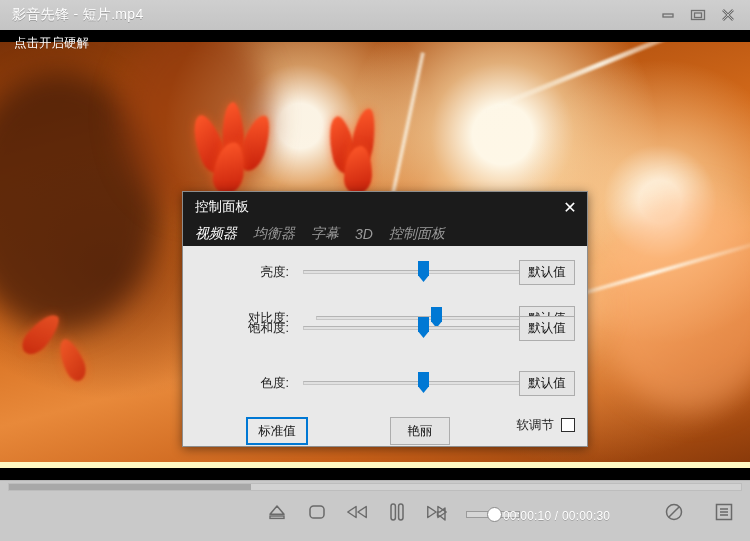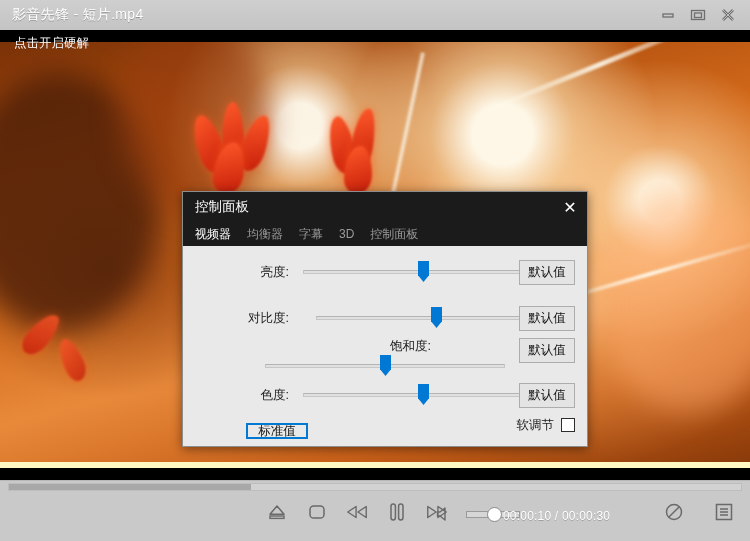"视频器" .tab { font-size: 12px -> 14px; font-style: none -> italic }
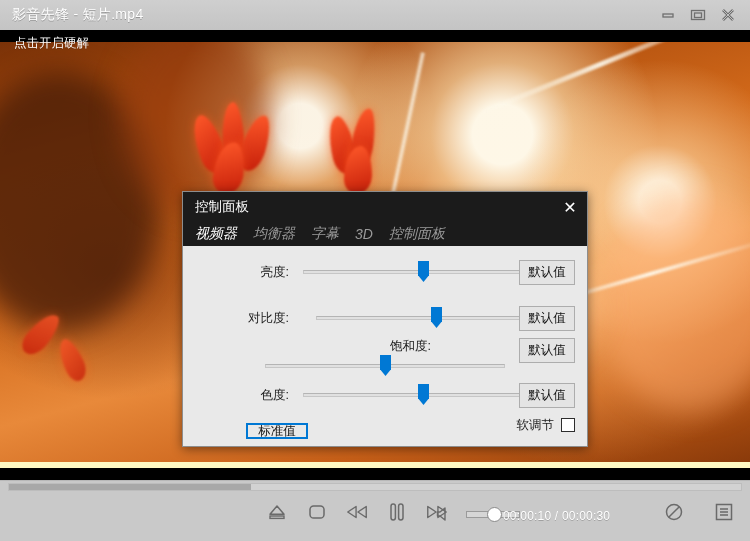"饱和度:" div.row { flex-direction: column -> none; top: 92px -> 68px }
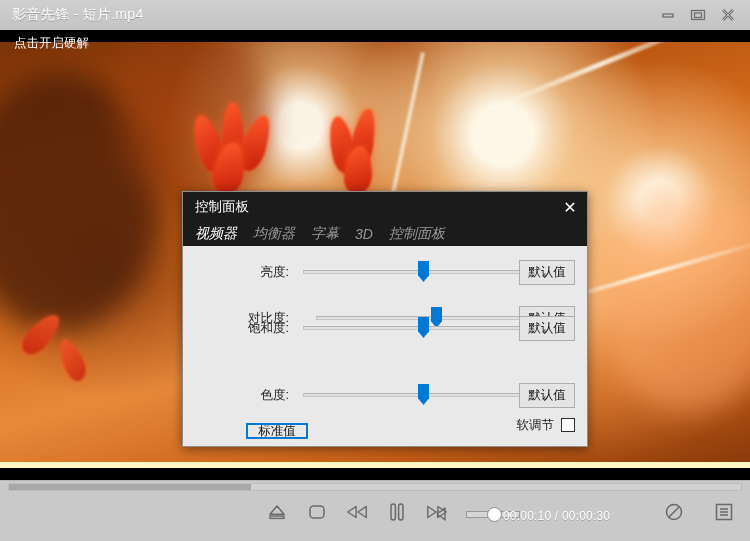"色度:" div.row { top: 135px -> 123px }
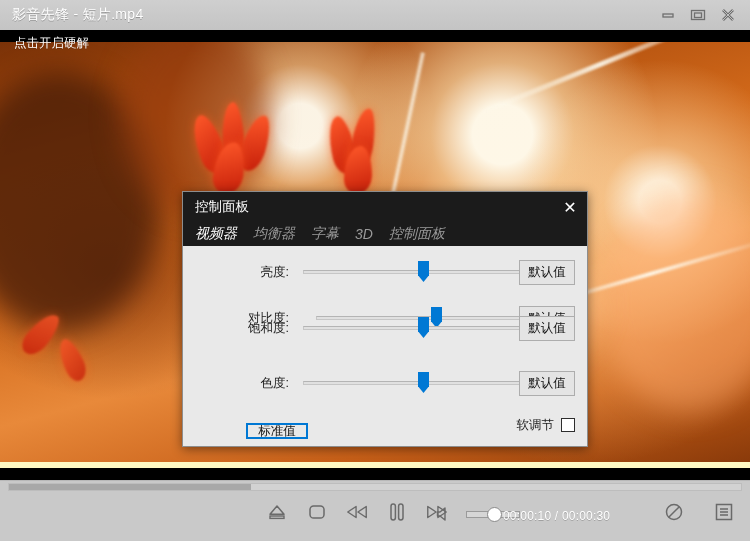"标准值" .presets .btn { height: 16px -> 28px }
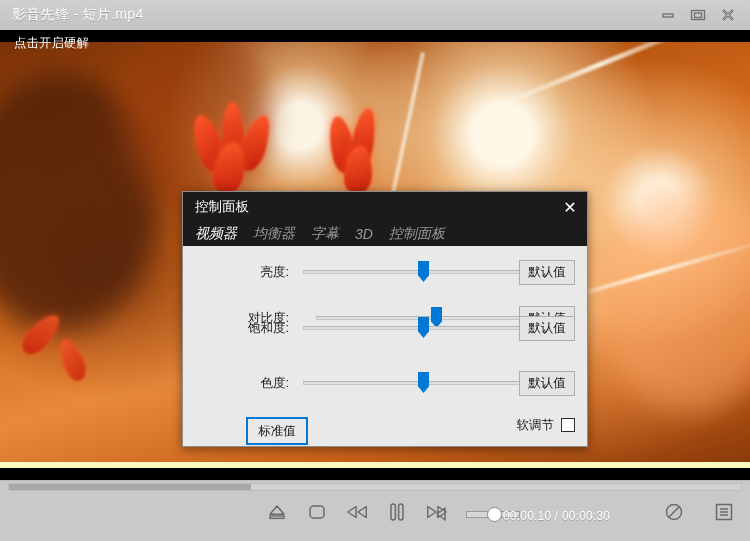"艳丽" div.btn { html: none -> <div>艳丽</div> }
